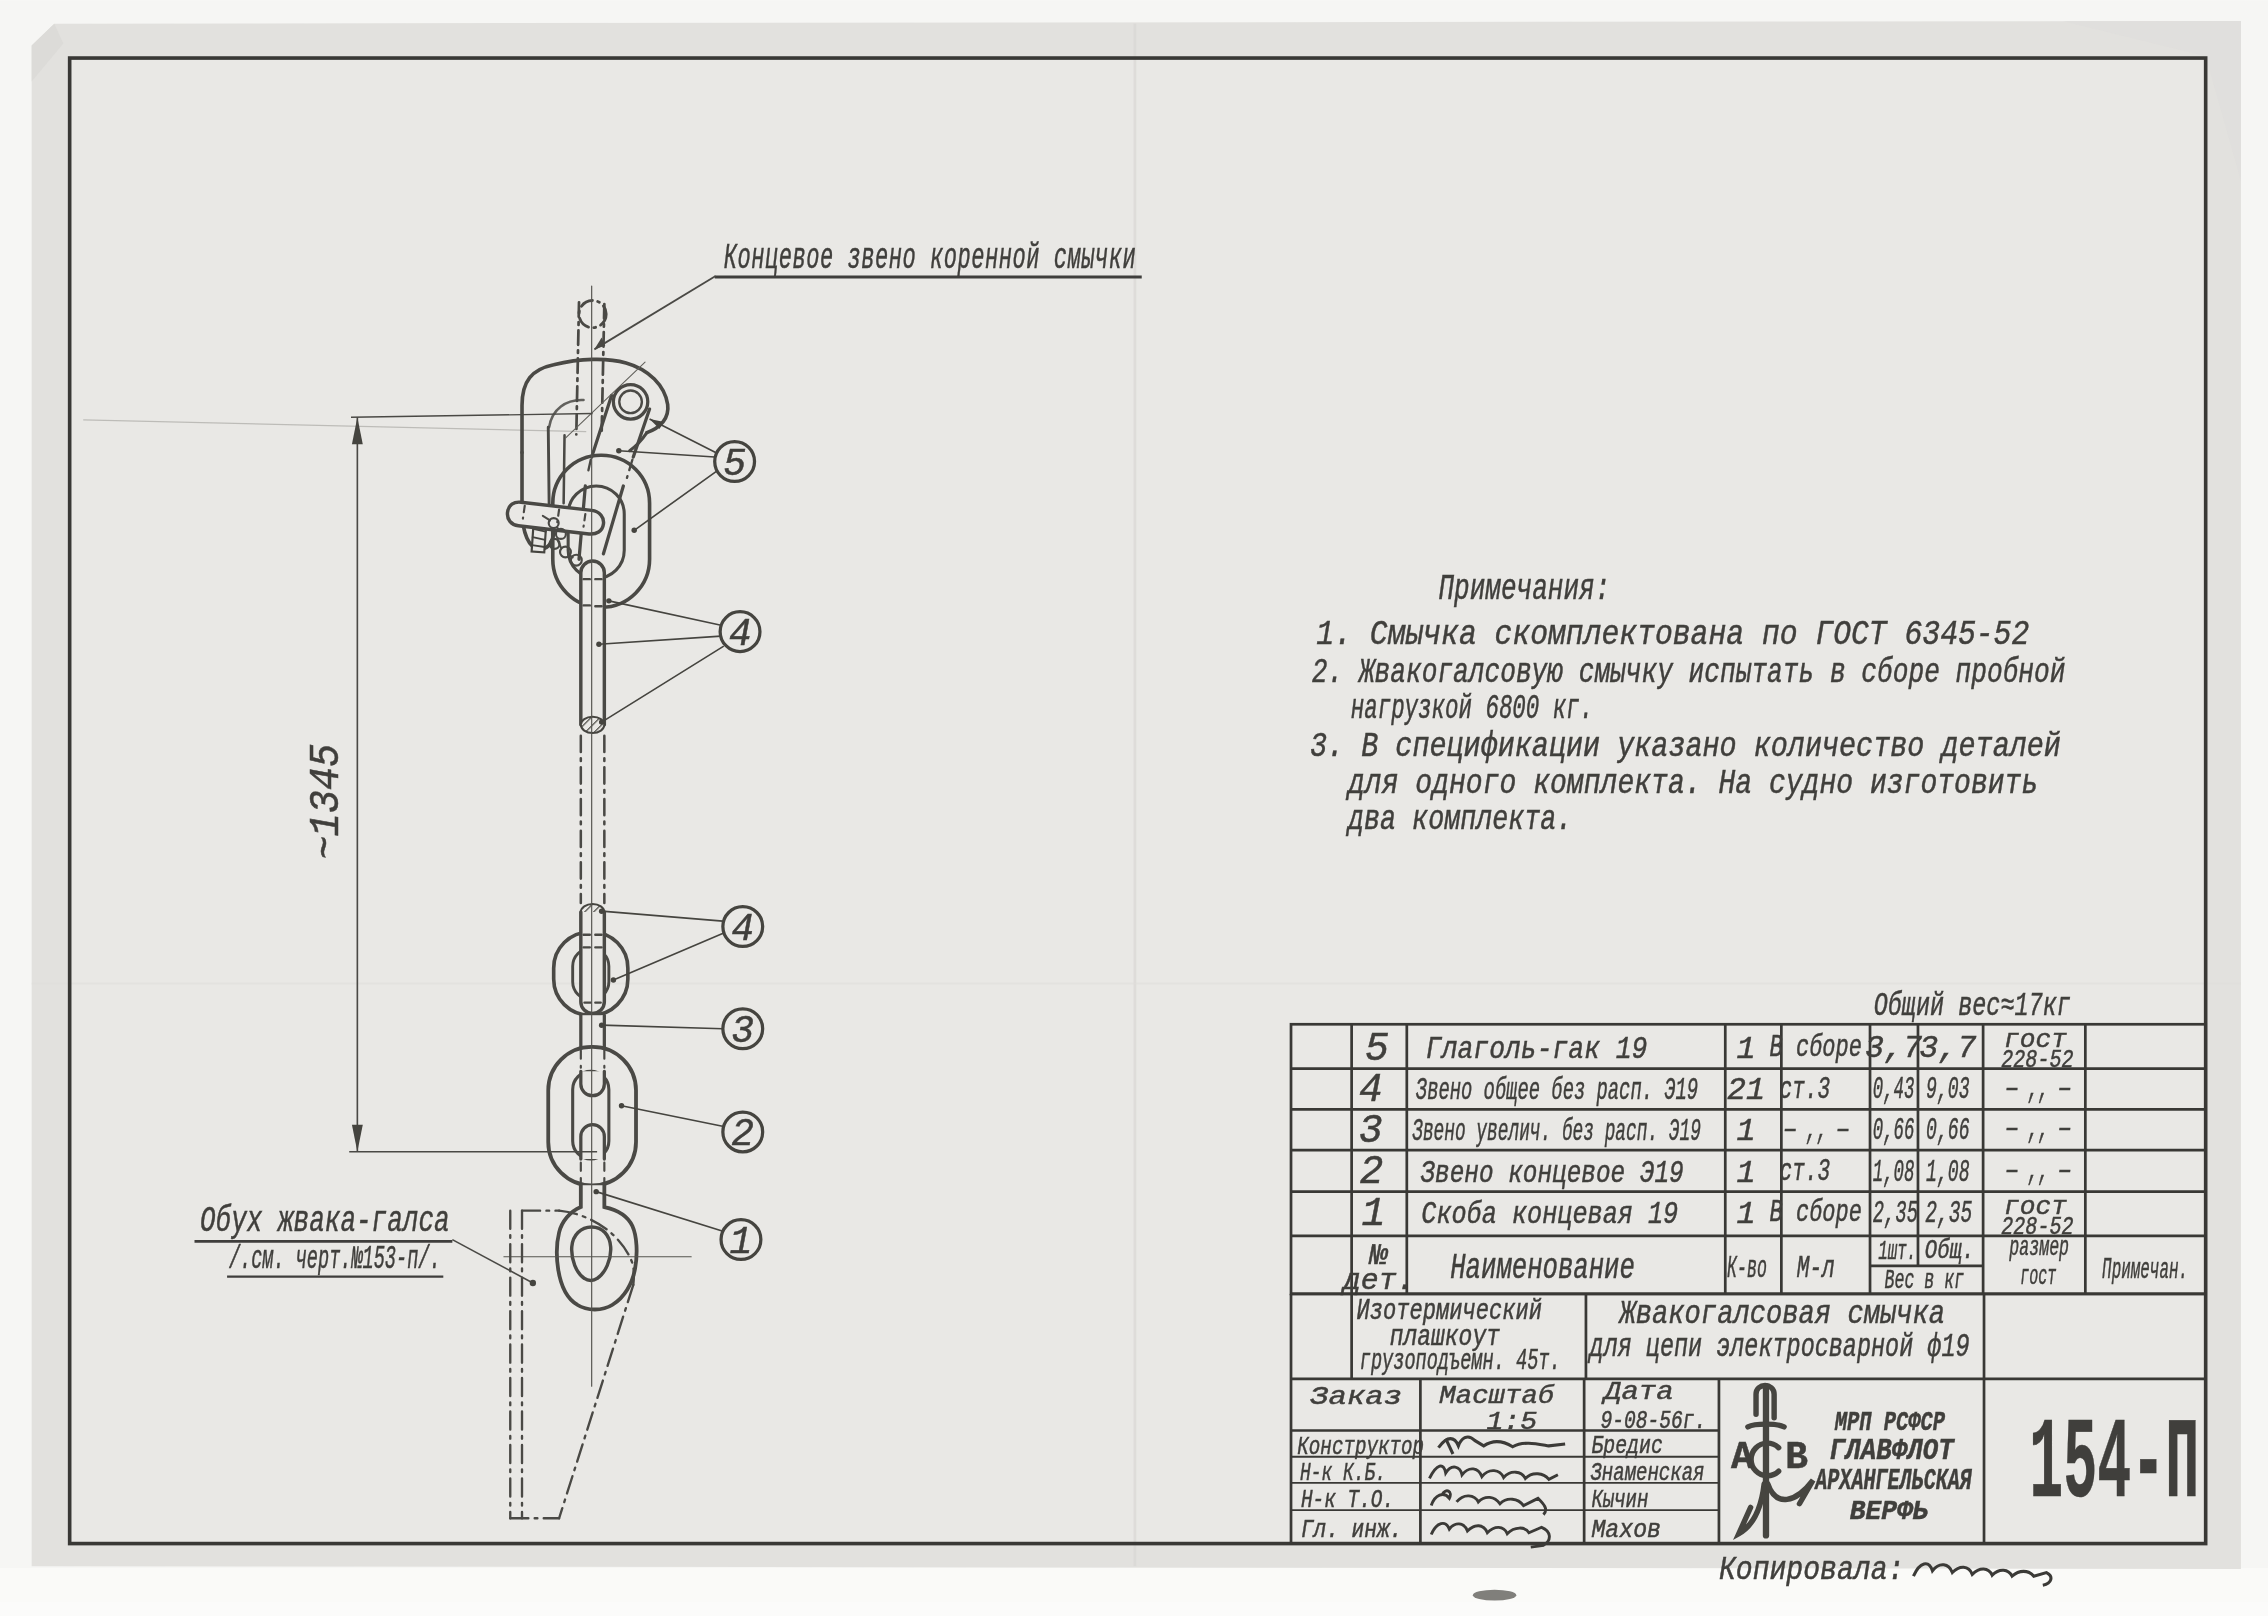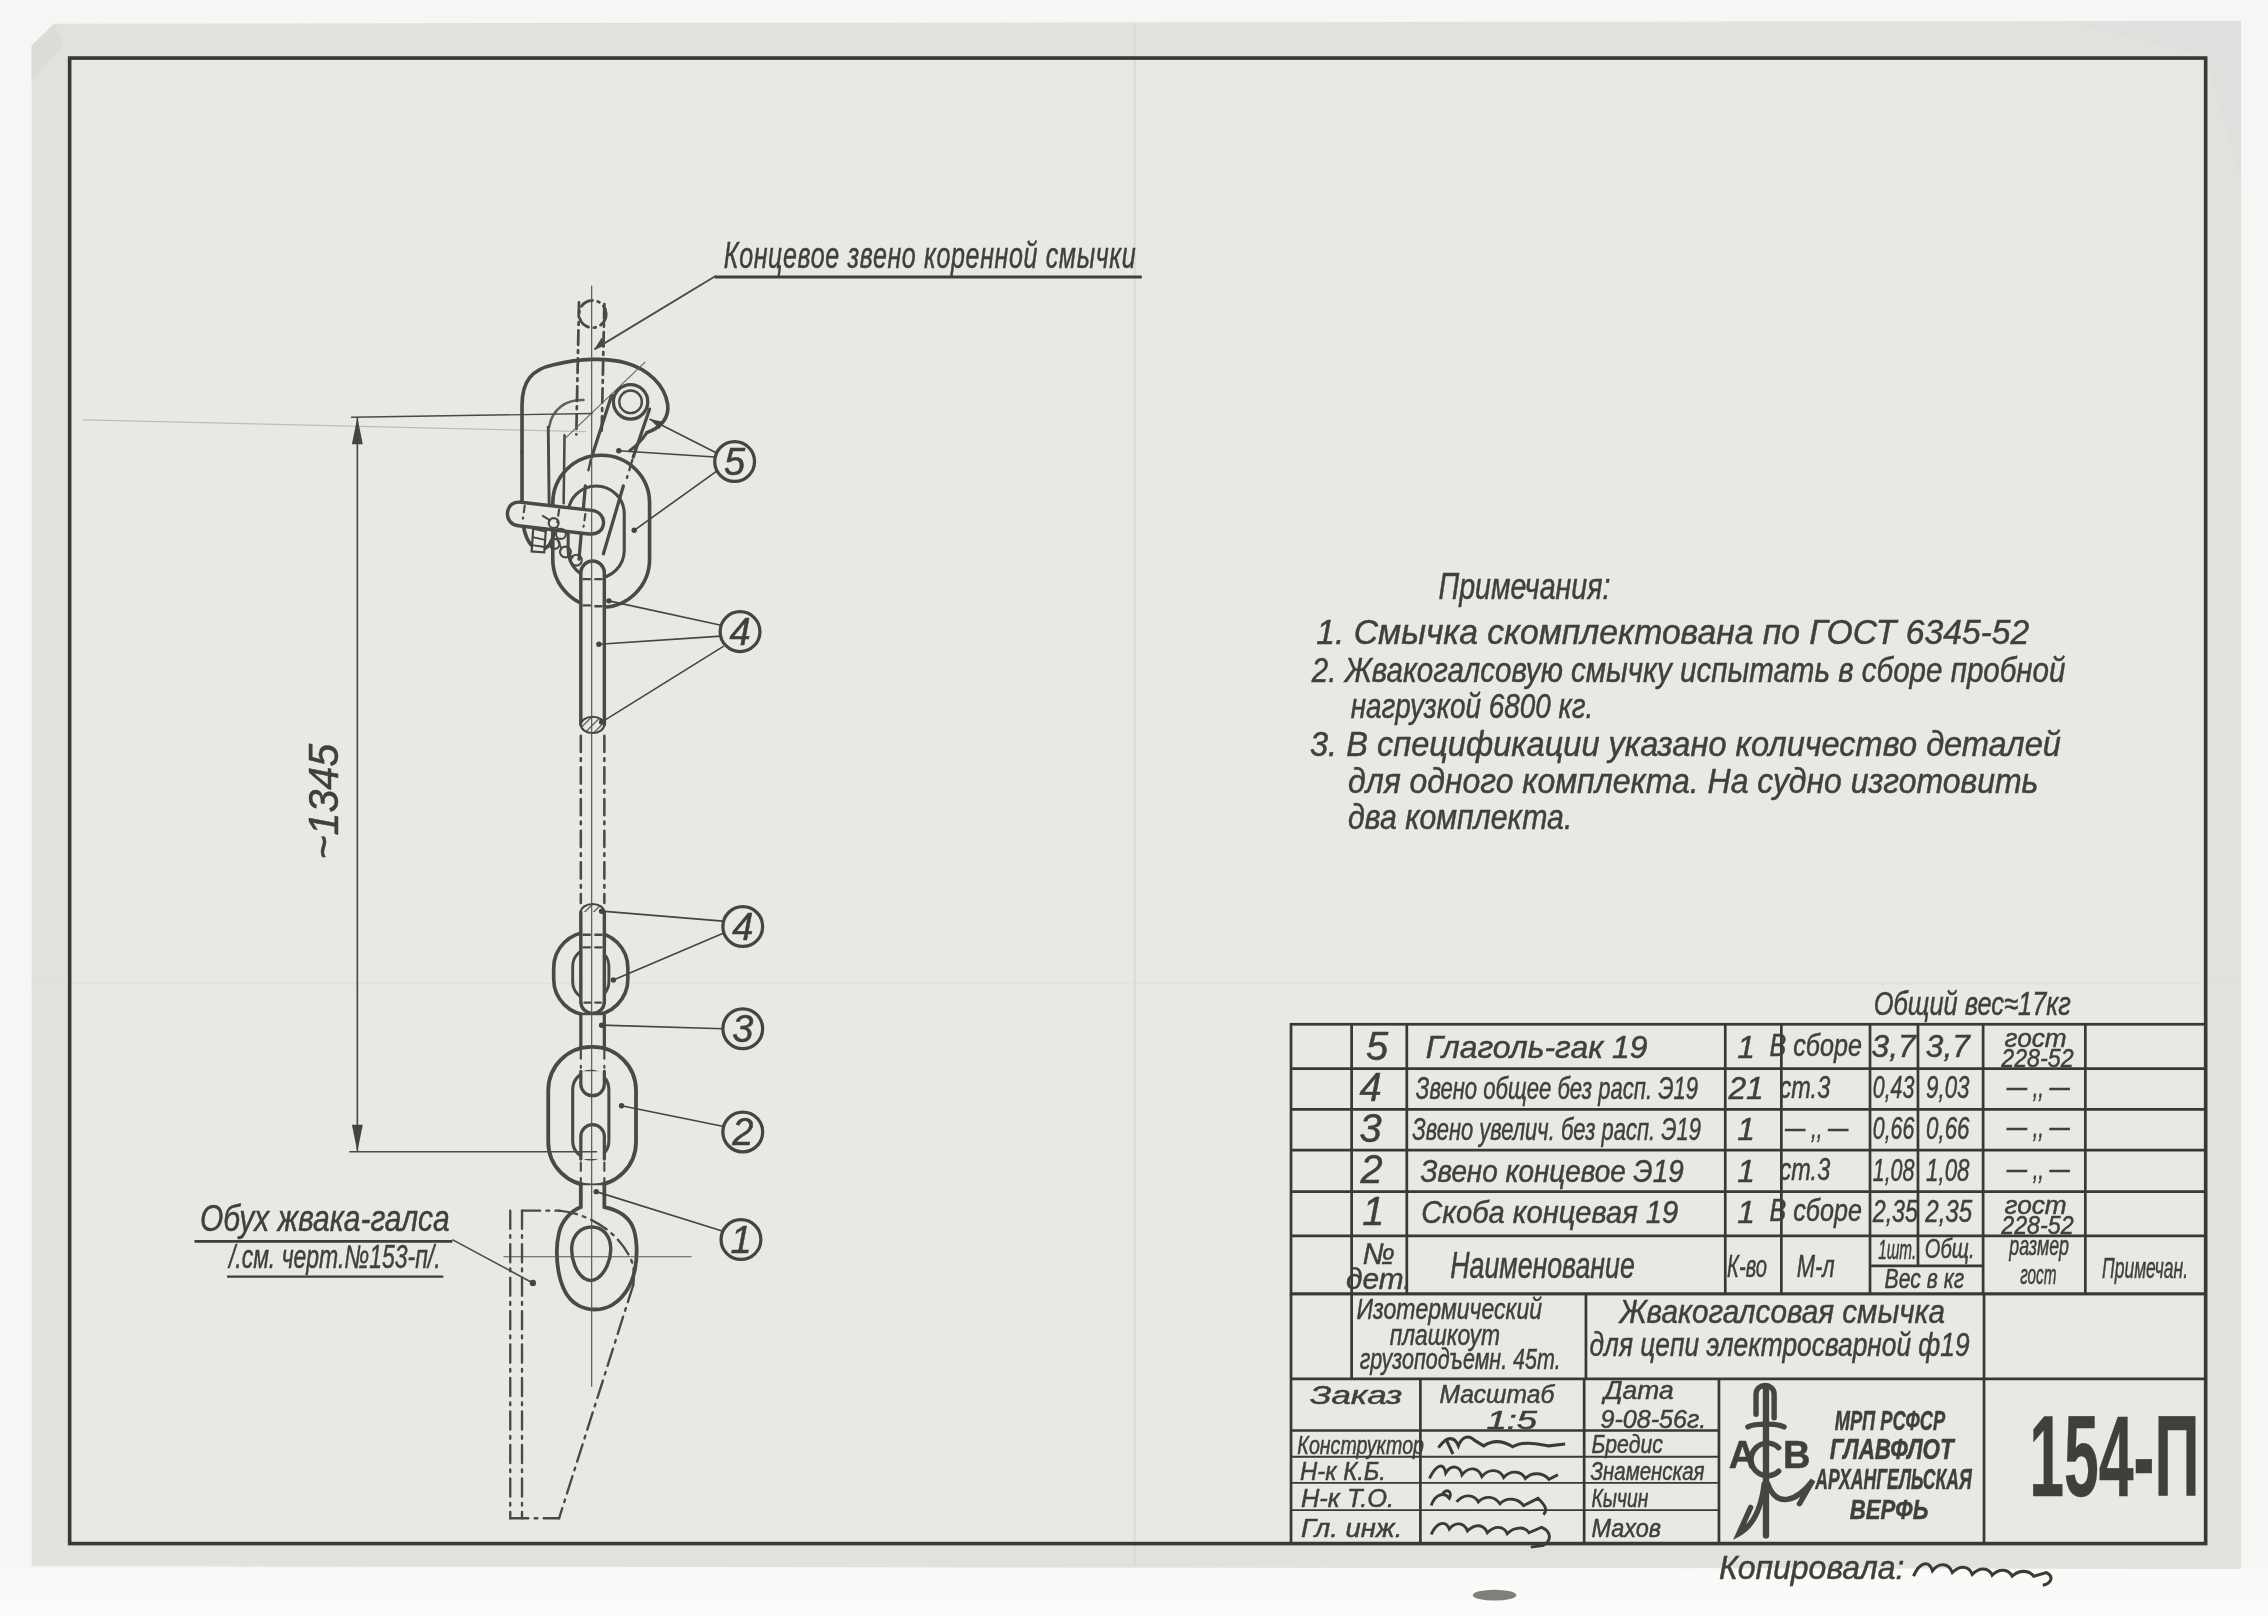"Концевое звено коренной смычки" .page { font-family: Liberation Sans, sans-serif -> Liberation Mono, monospace }
